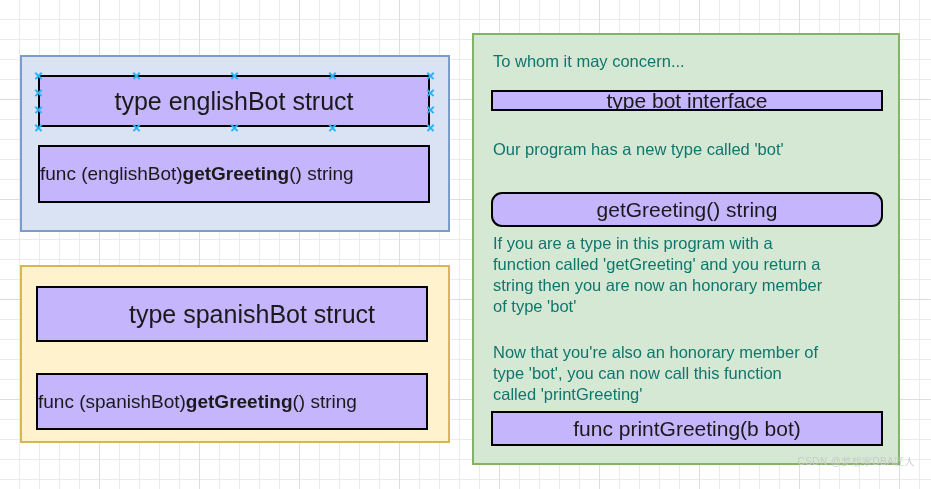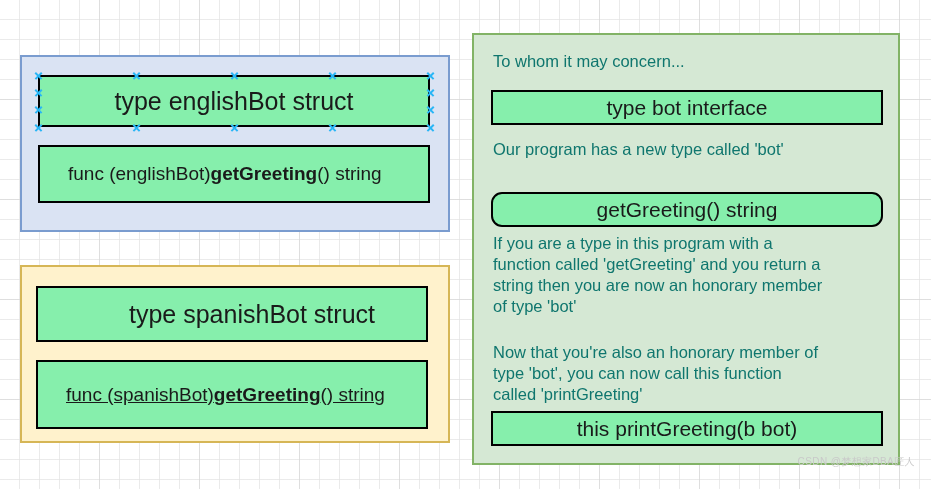"type englishBot struct" .codebox { background: #86efac -> #c4b5fd }
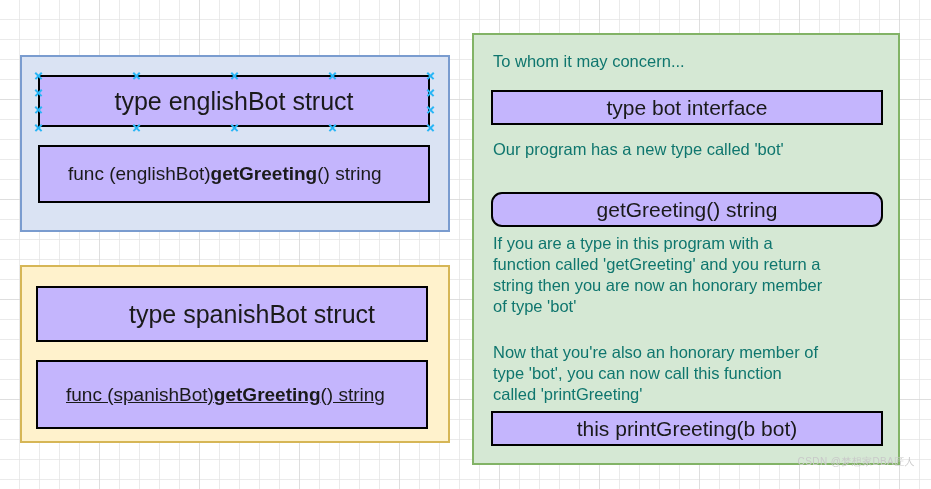"type bot interface" #box-bot-interface { height: 35px -> 21px }
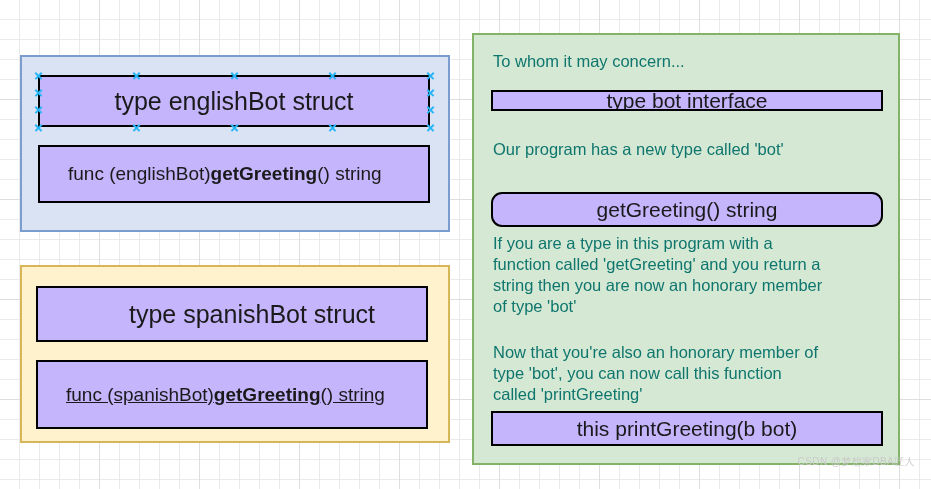"func (englishBot)" .codebox.left { padding-left: 28px -> 0 }
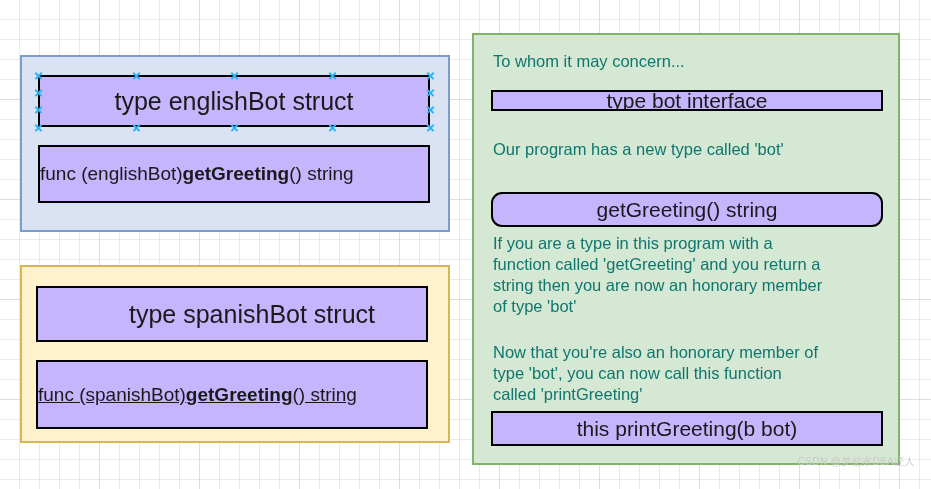"func (spanishBot)" #box-spanish-func { height: 69px -> 57px; text-decoration: underline -> none; top: 93px -> 106px }
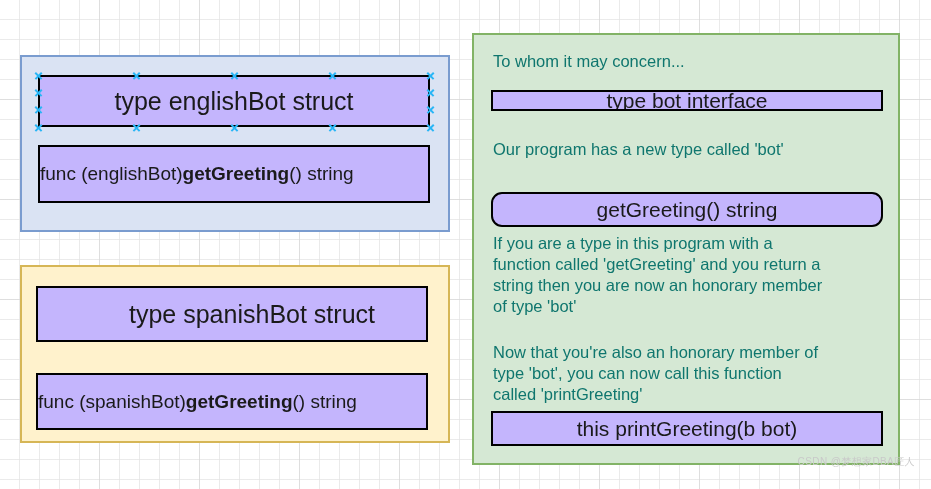"this printGreeting(b bot)" span { text: this -> func }
